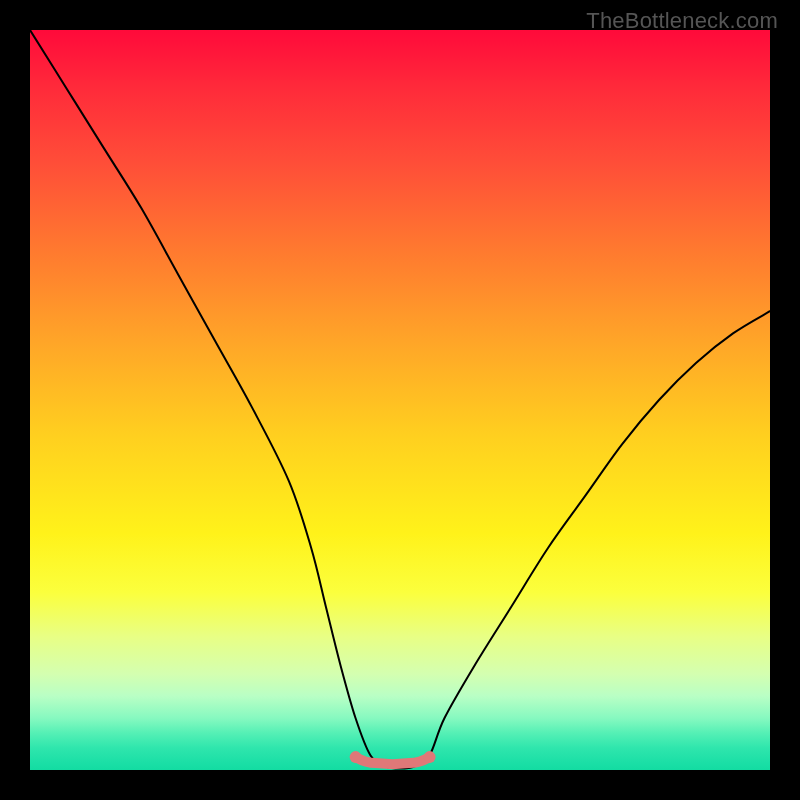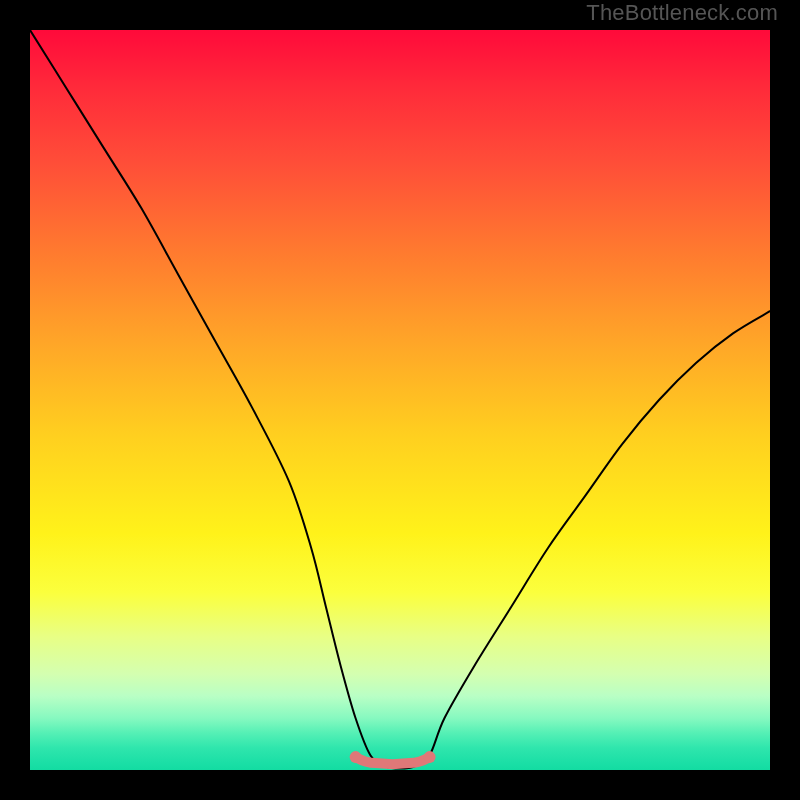"TheBottleneck.com" .watermark { top: 0 -> 8px }
